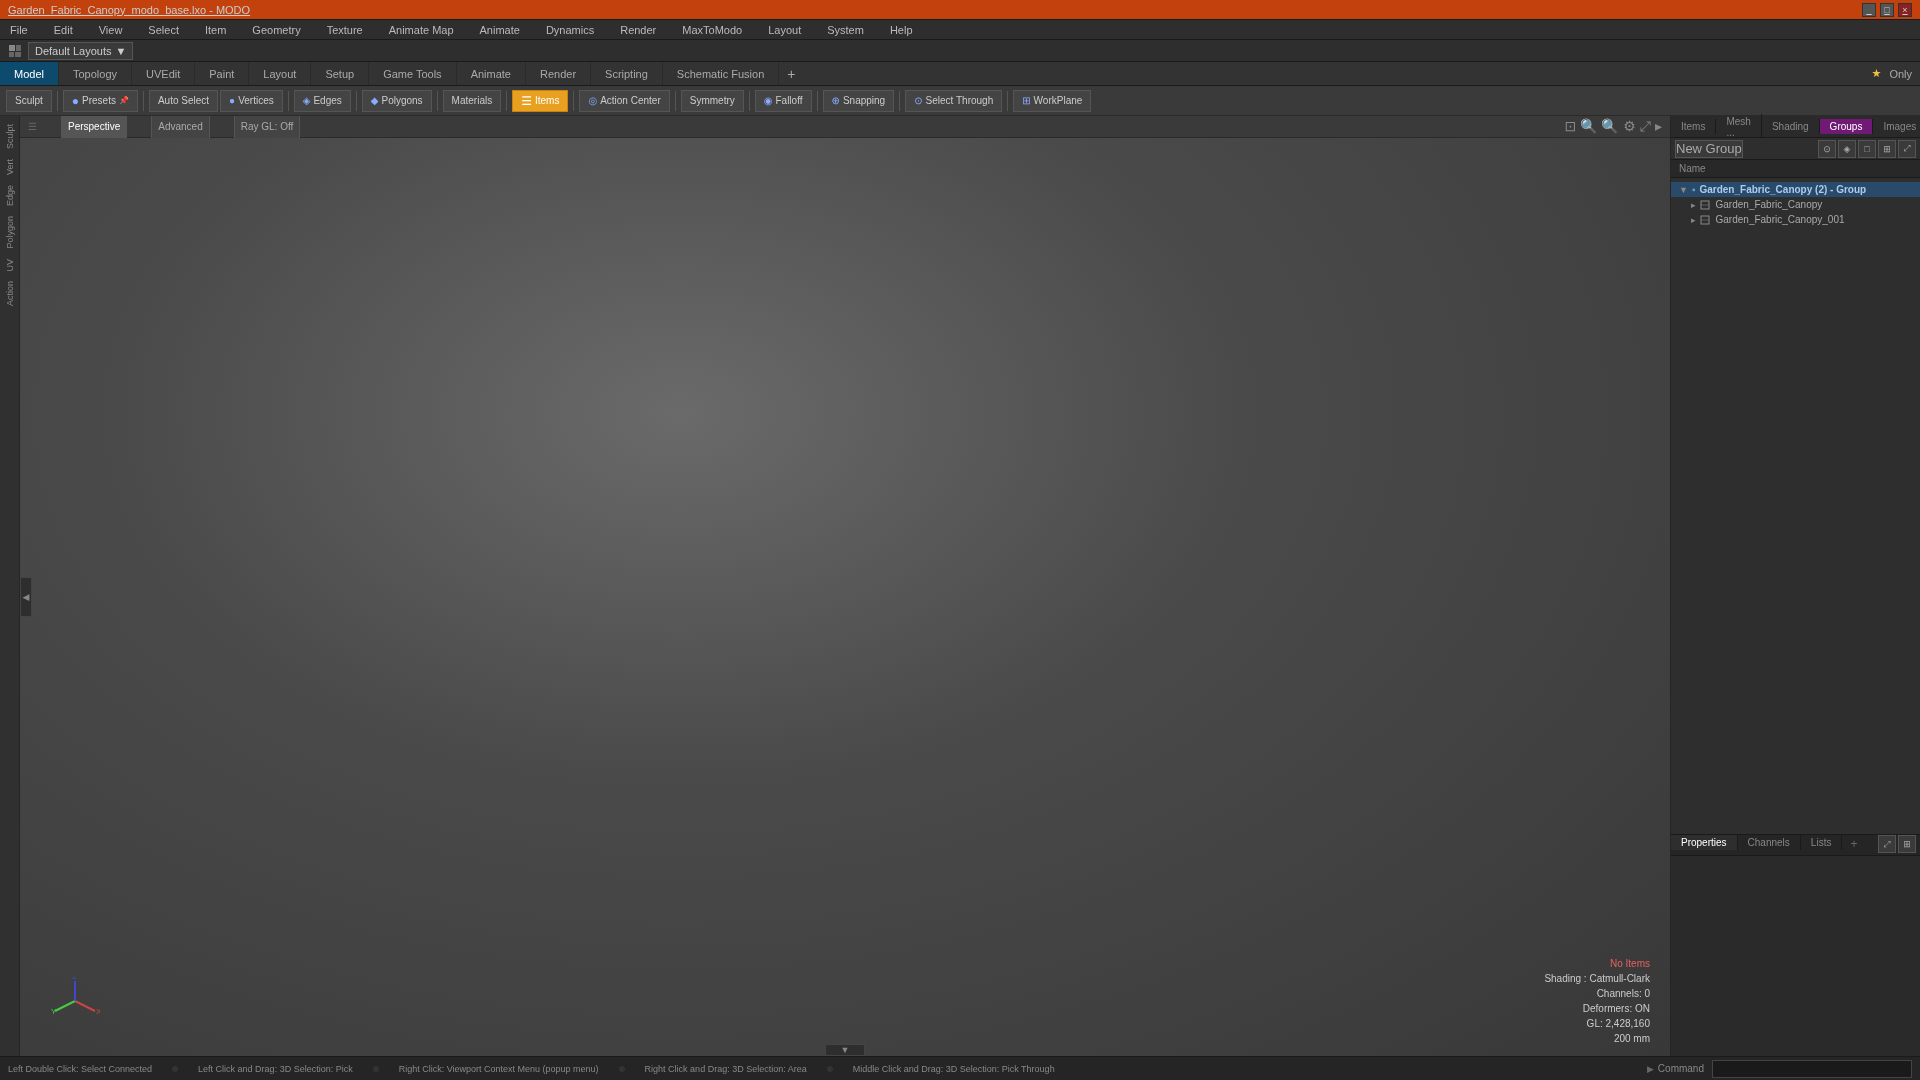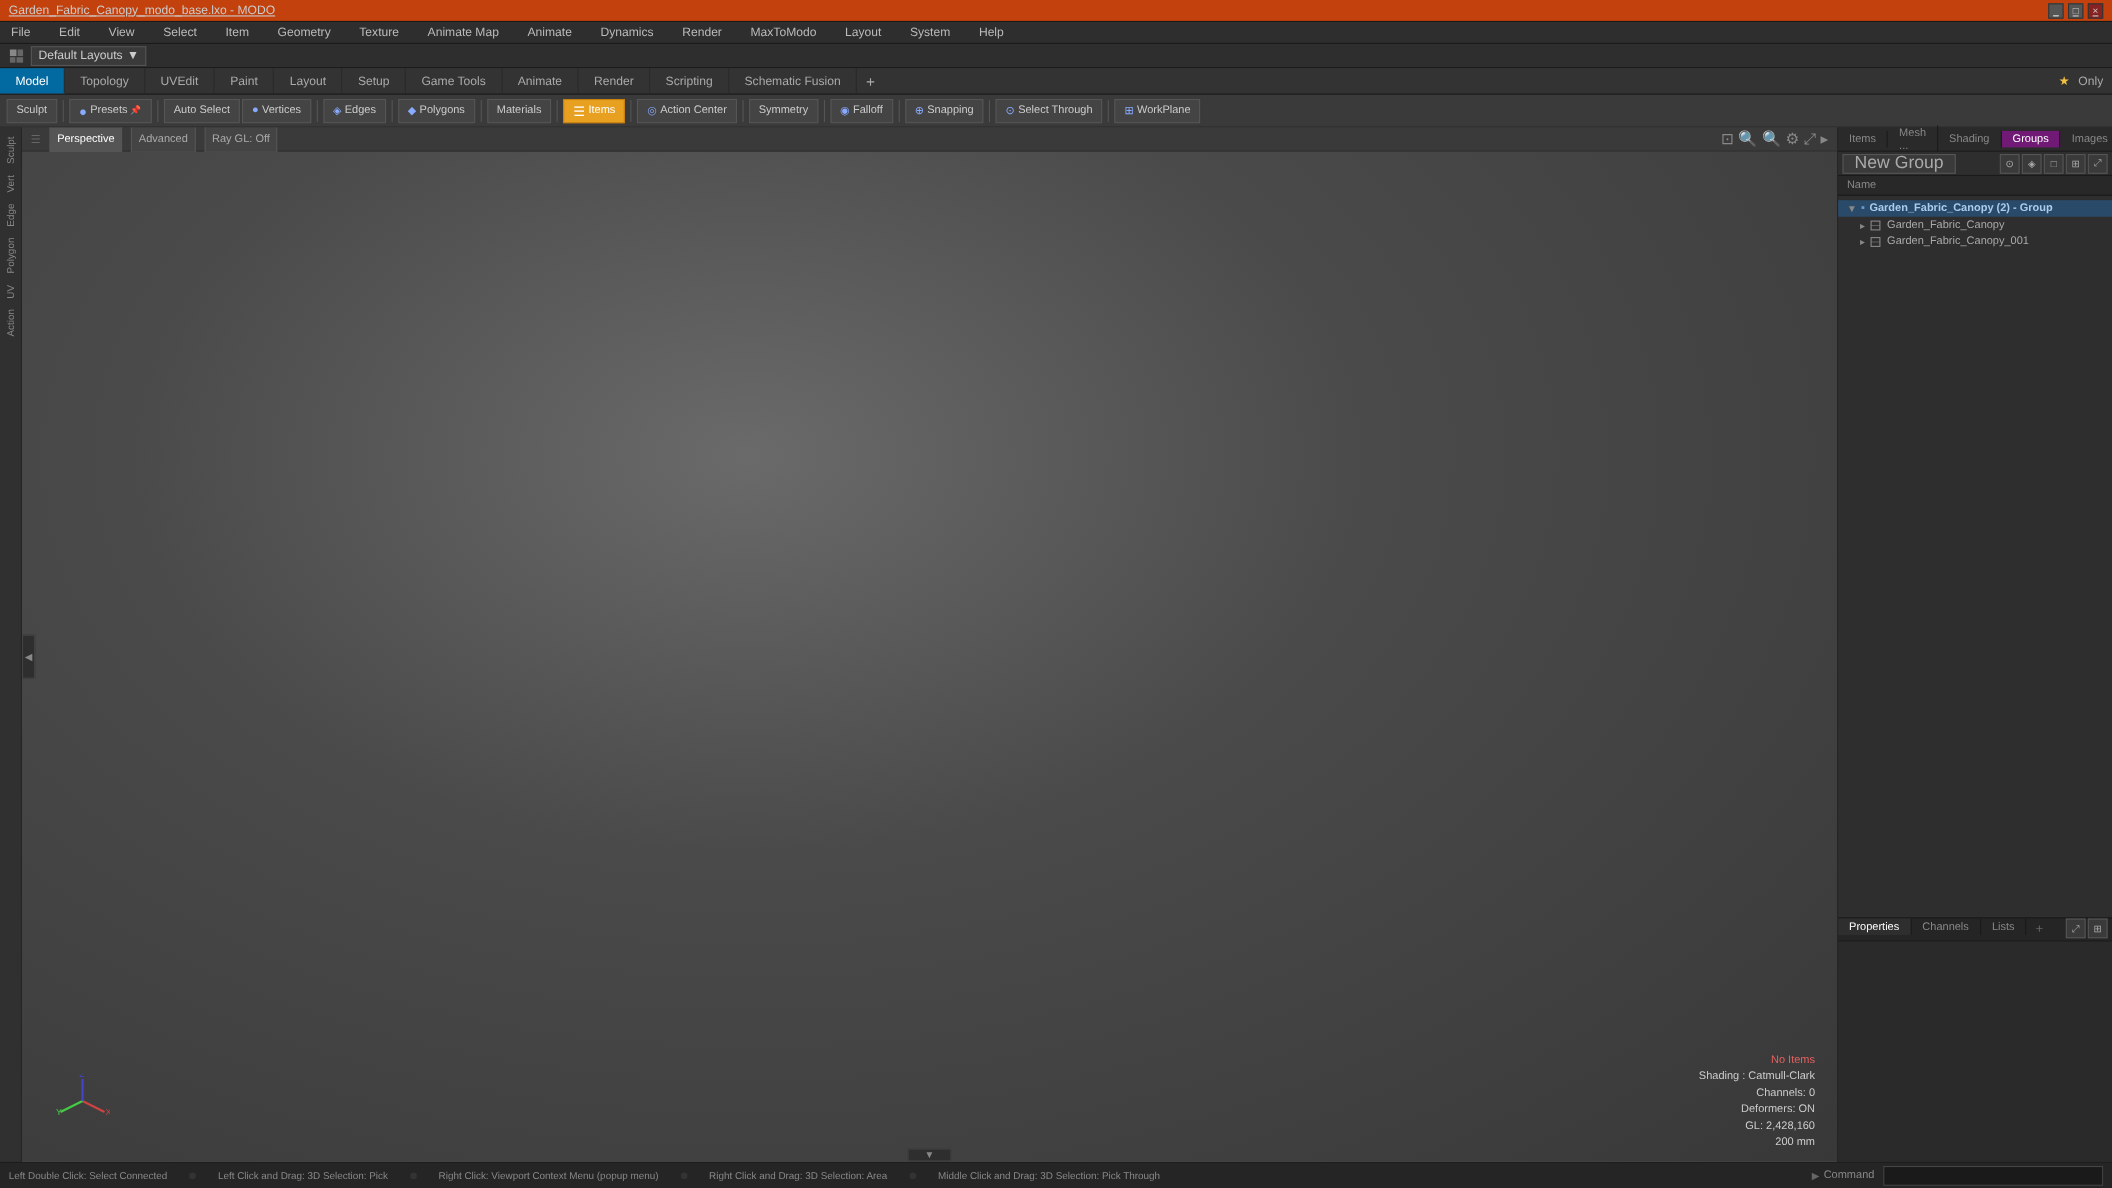"Model" .tab.active { background: #0369a1 -> #0c4a6e }
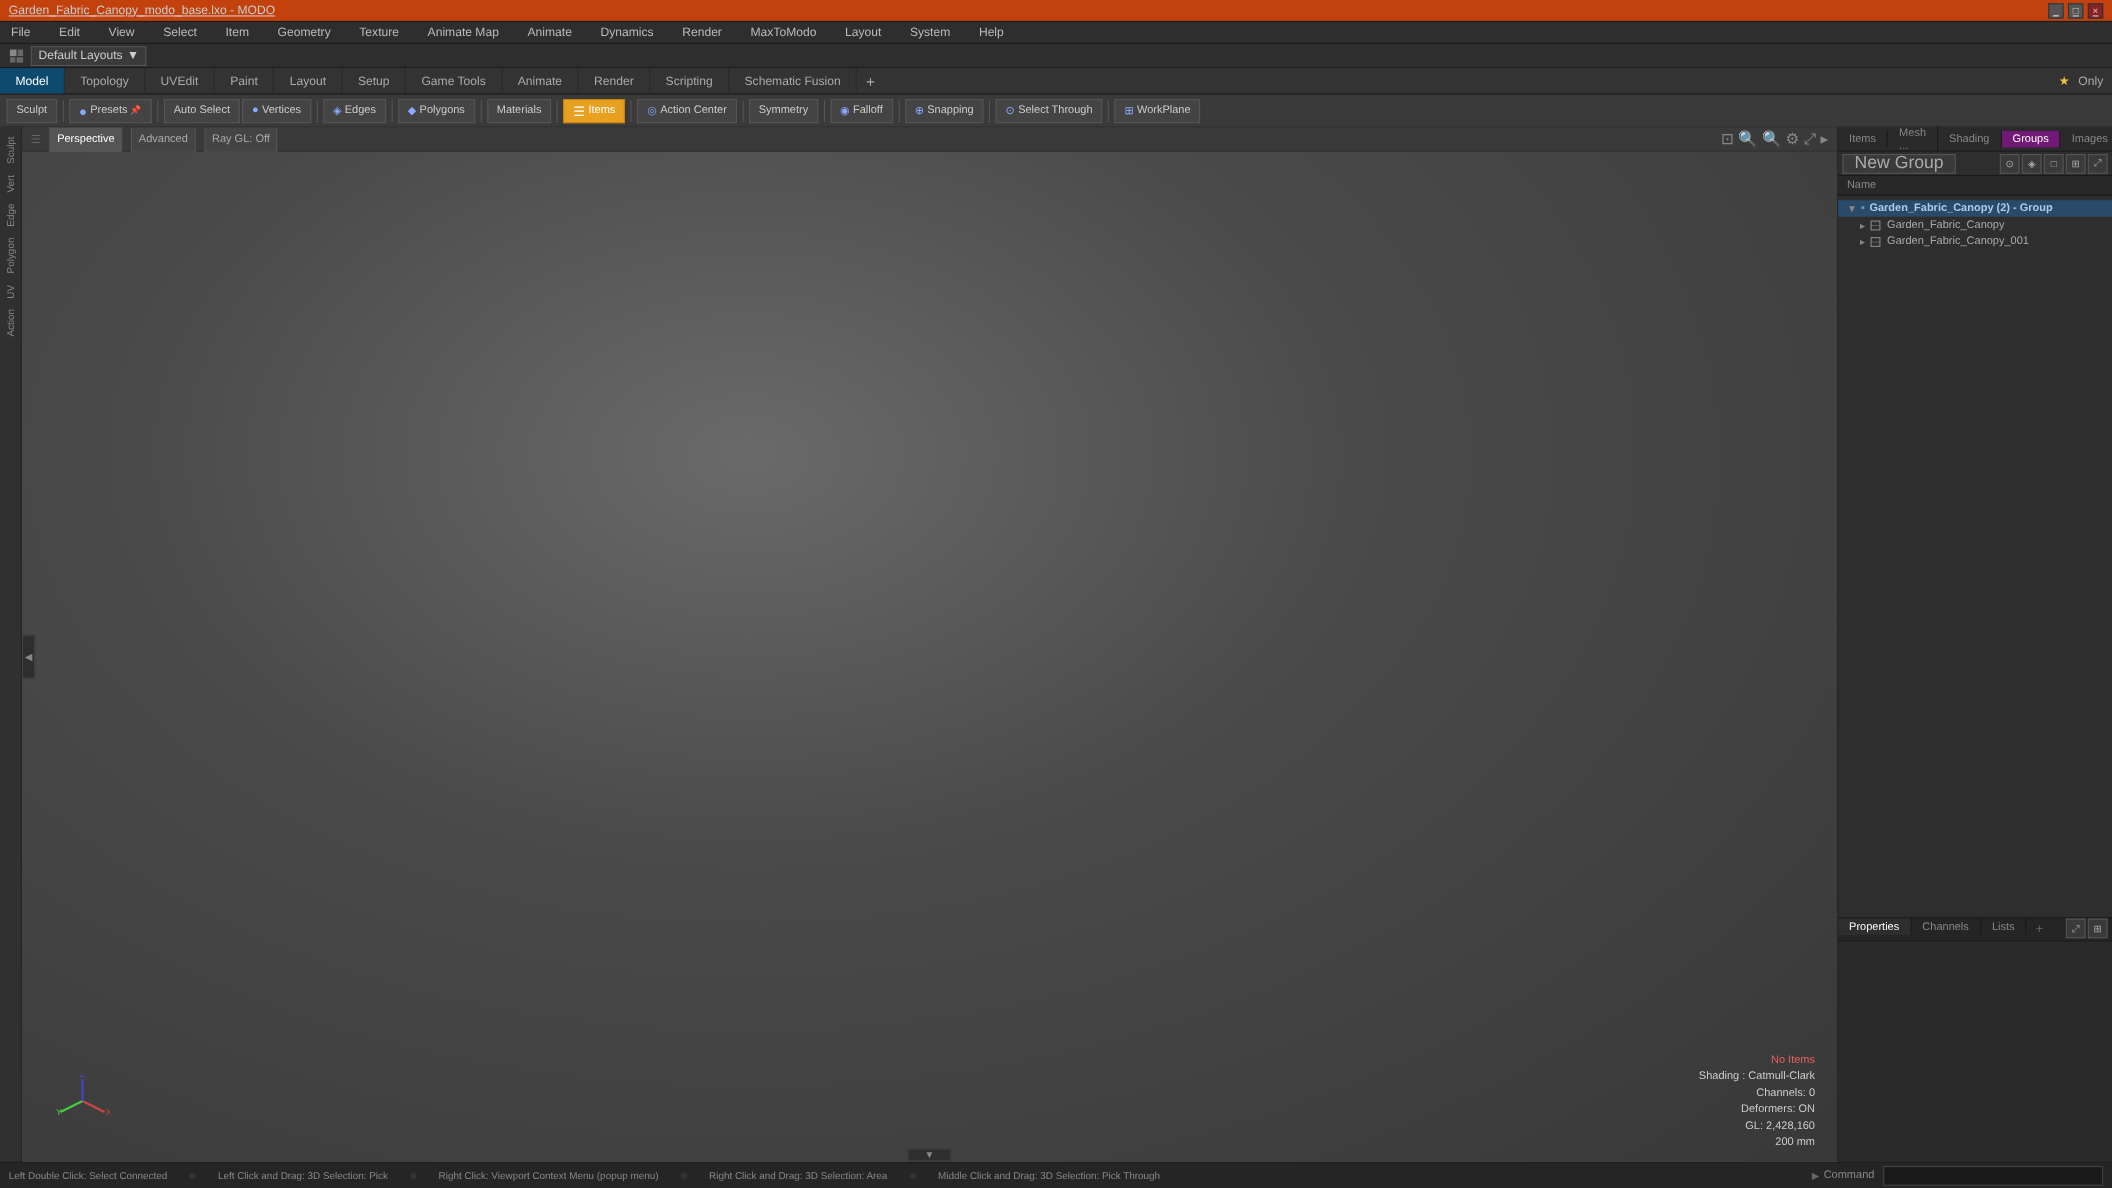"Perspective" .vp-btn { margin-left: none -> 16px }
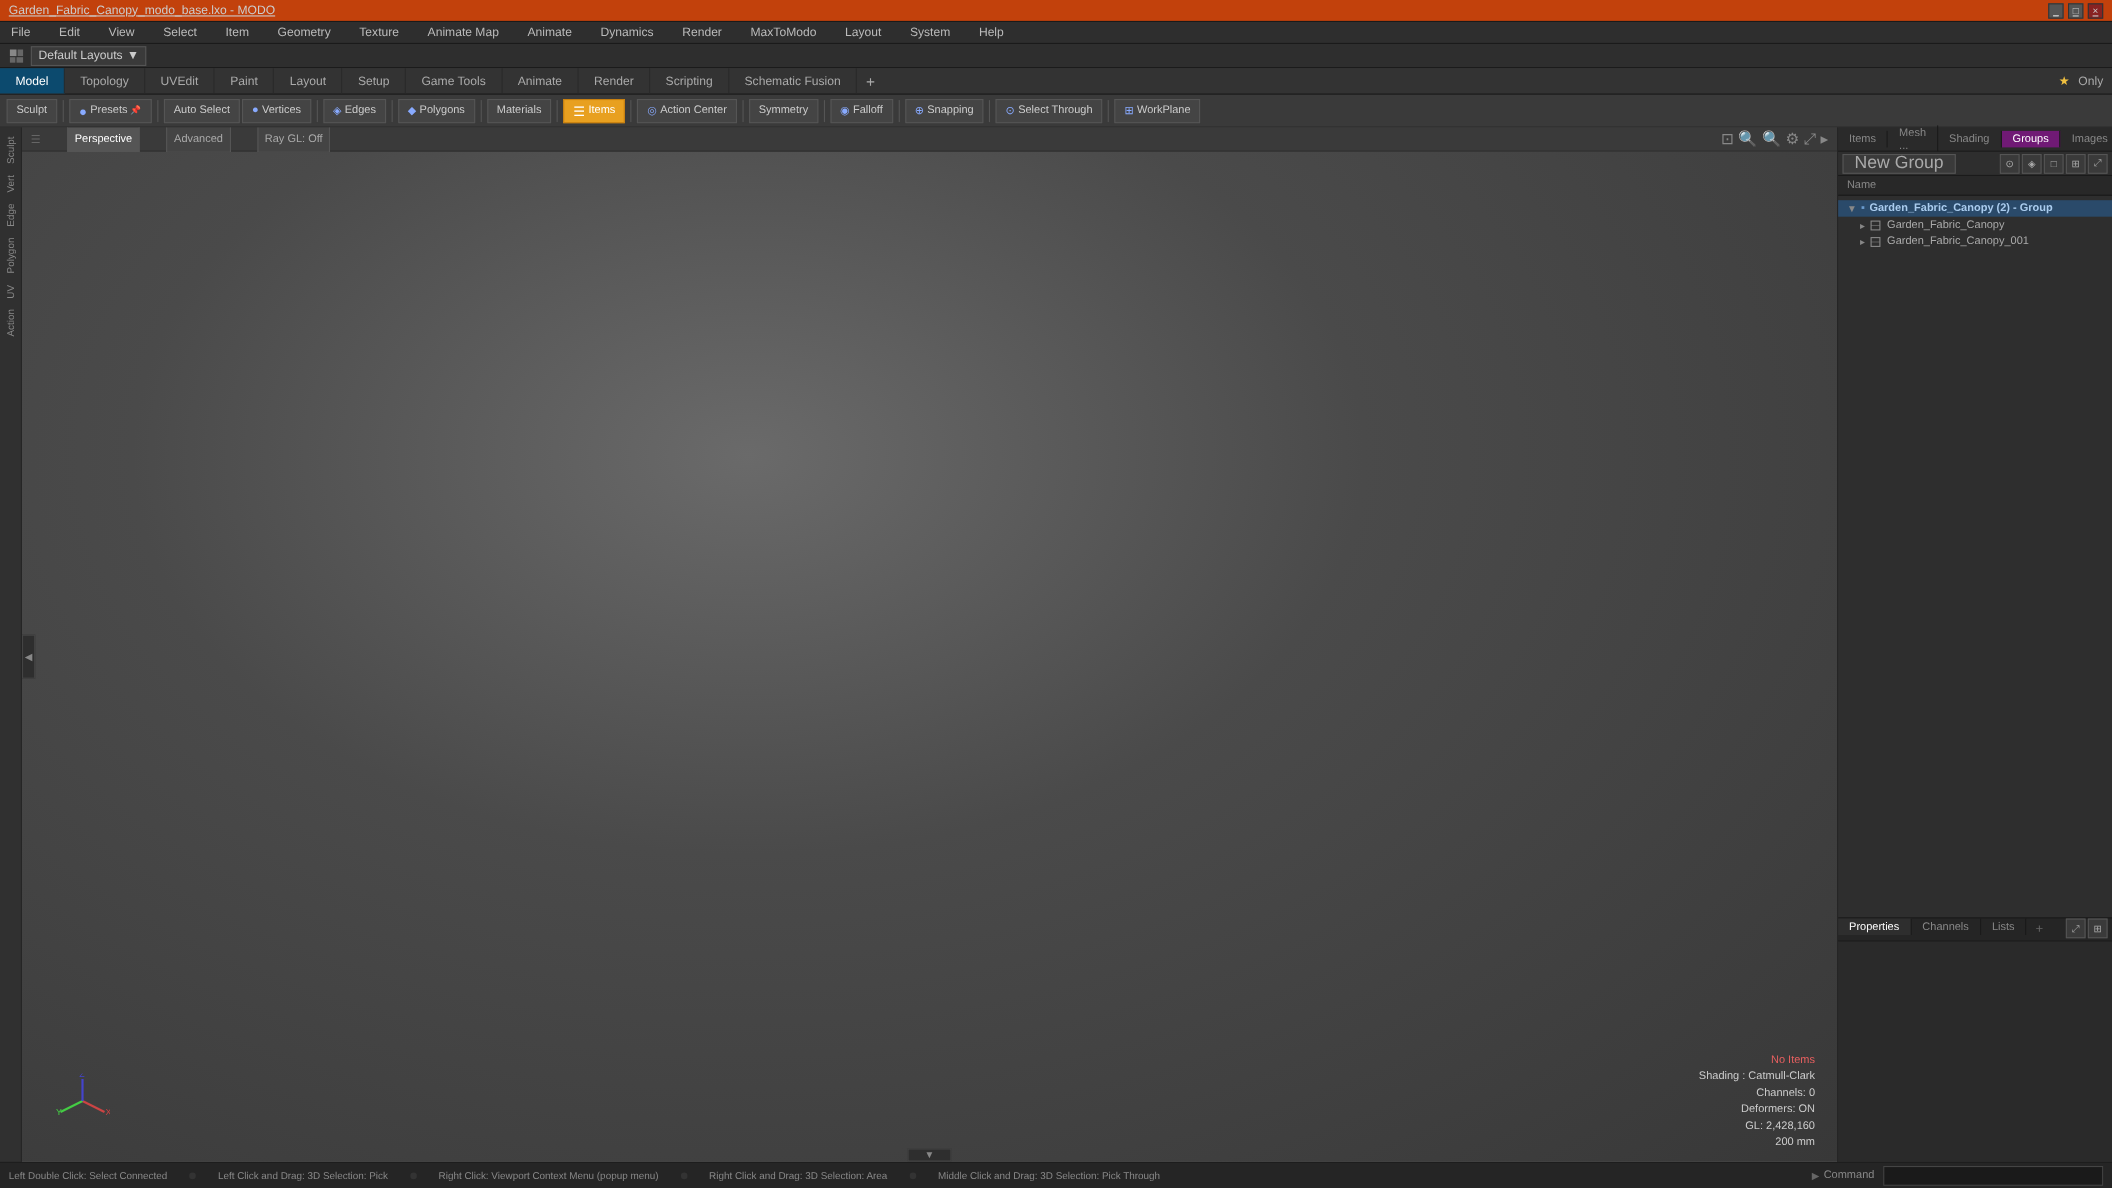"New Group" div.panel-tool-btn { font-size: 16px -> 13px; padding: 0 10px -> 0 0 }
